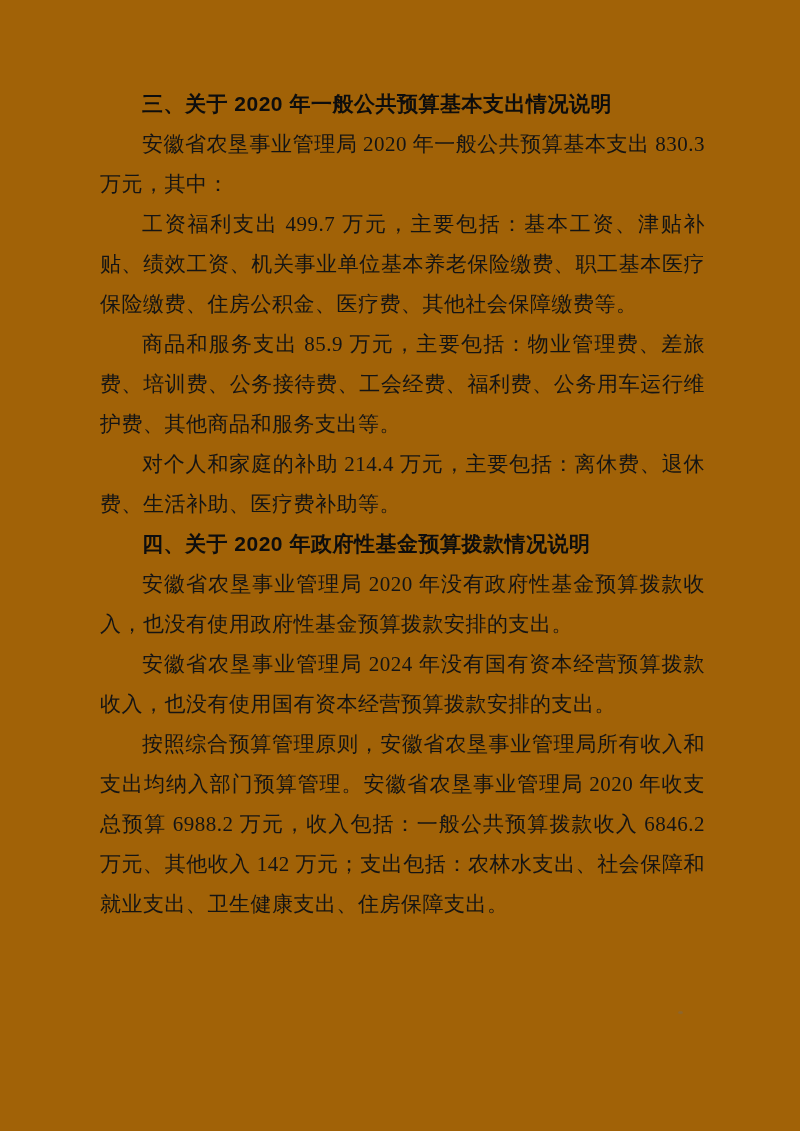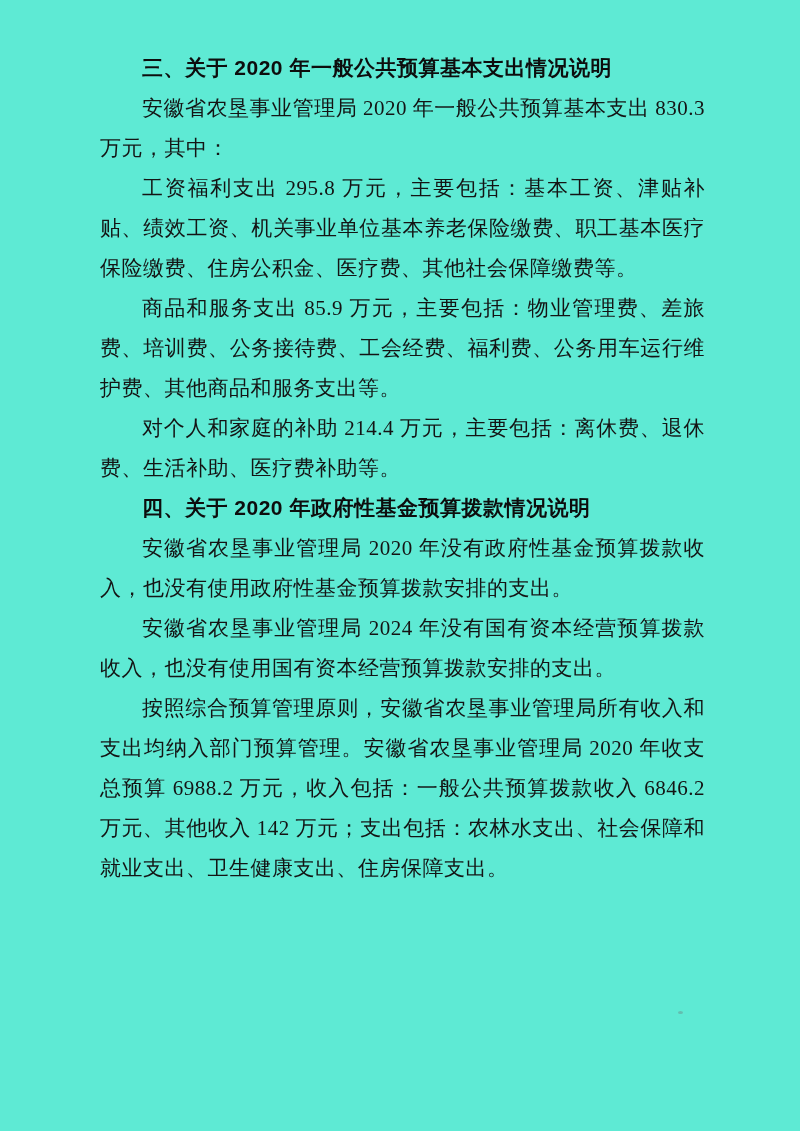"三、关于 2020 年一般公共预算基本支出情况说明" .page { background: #5eead4 -> #a16207; padding: 48px 95px 0 100px -> 84px 95px 0 100px }
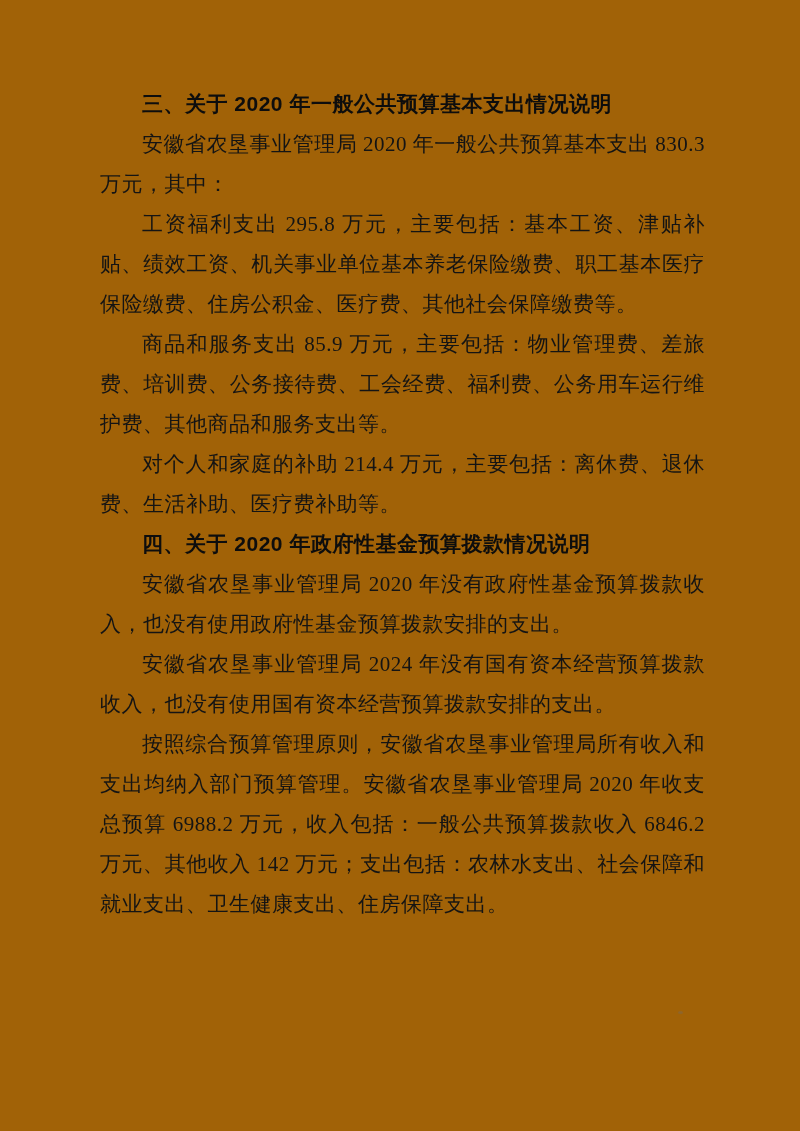"工资福利支出 295.8" div.block { text: 295.8 -> 499.7 }
